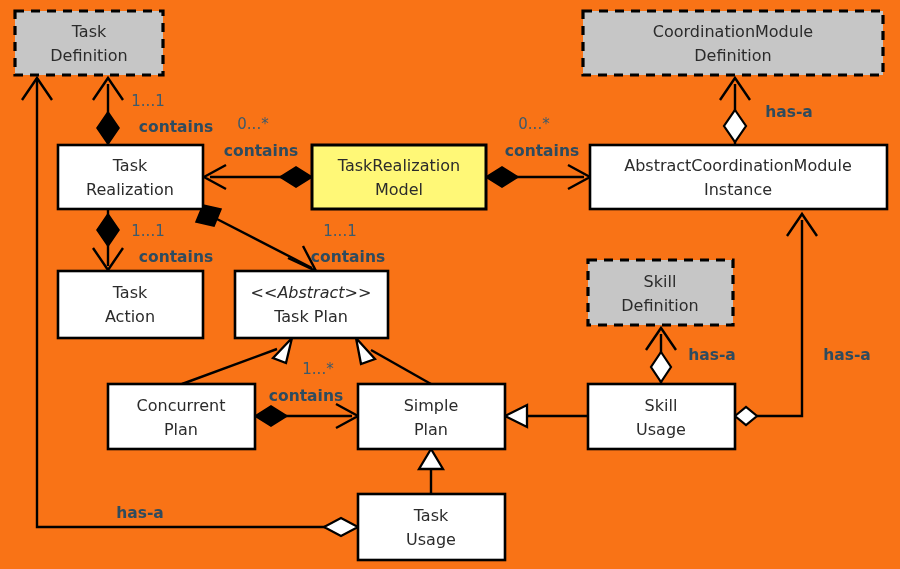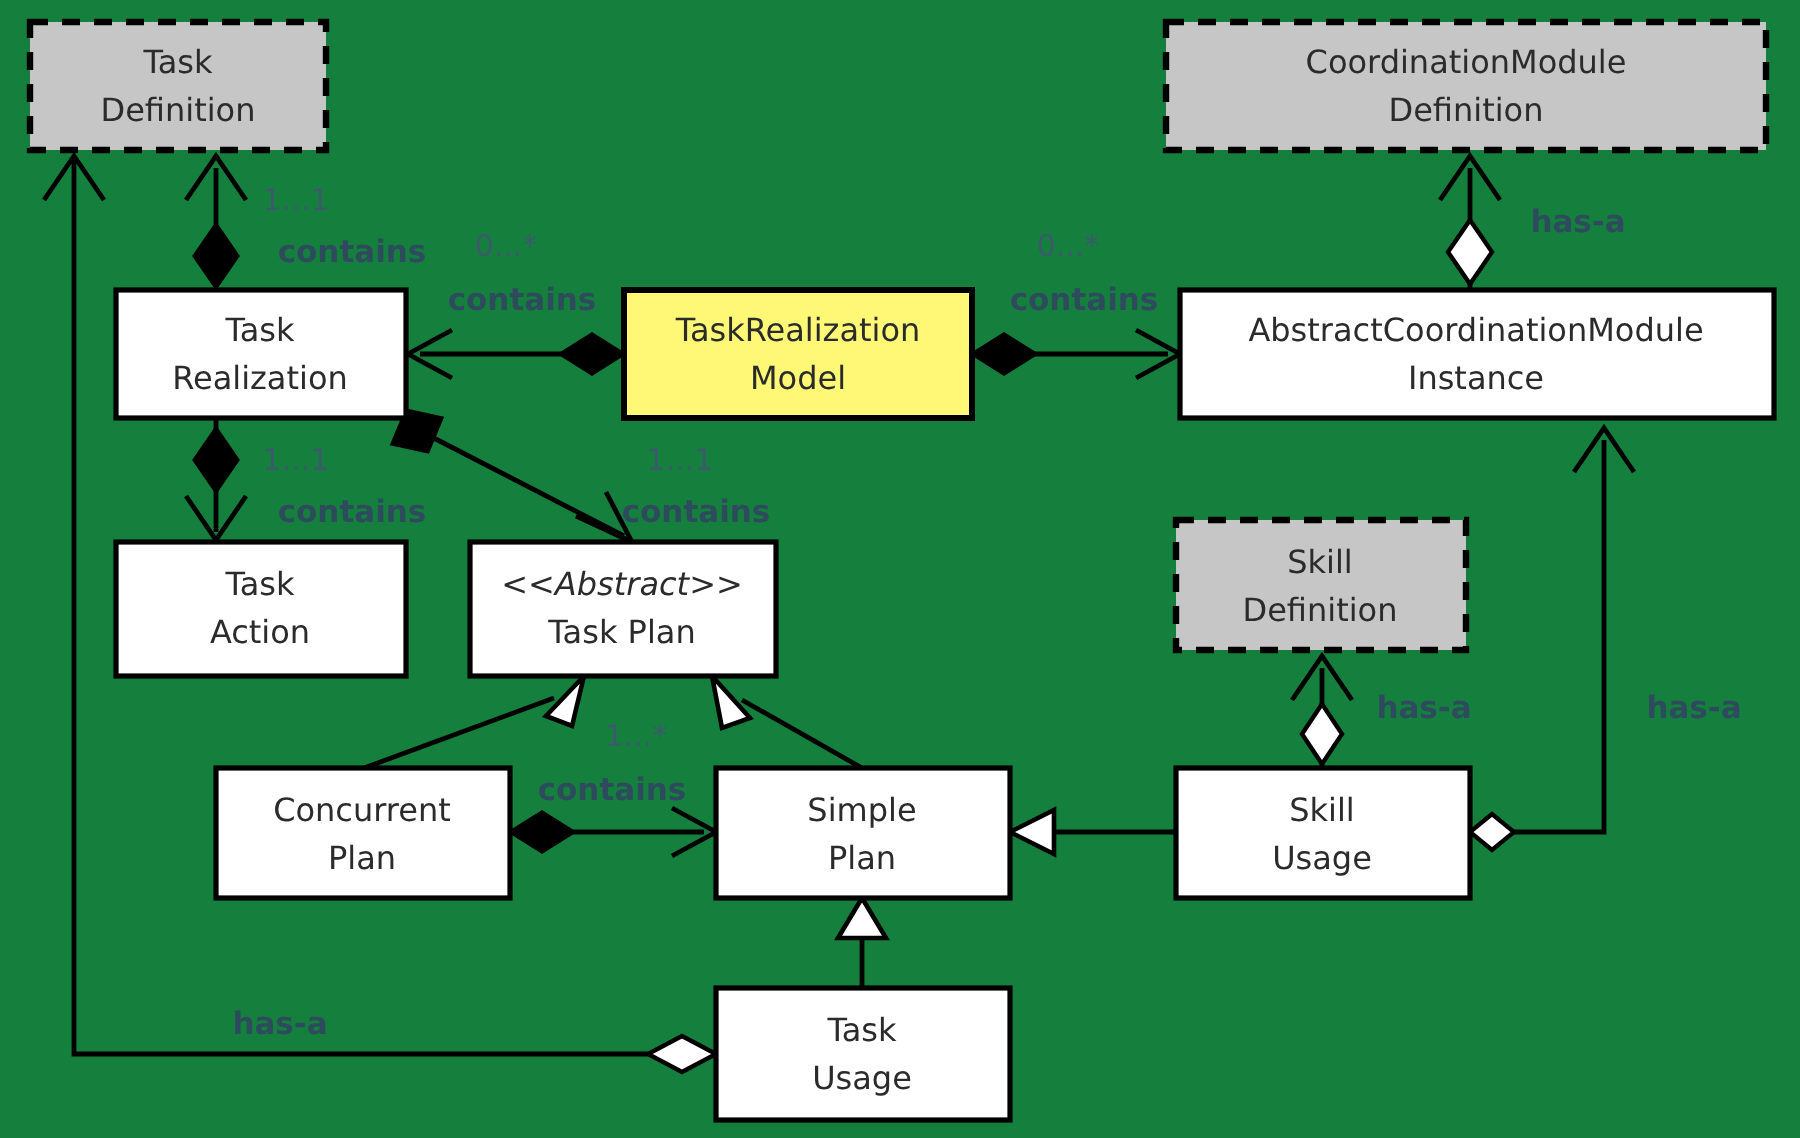"Task" #diagram-root { background: #15803d -> #f97316 }
